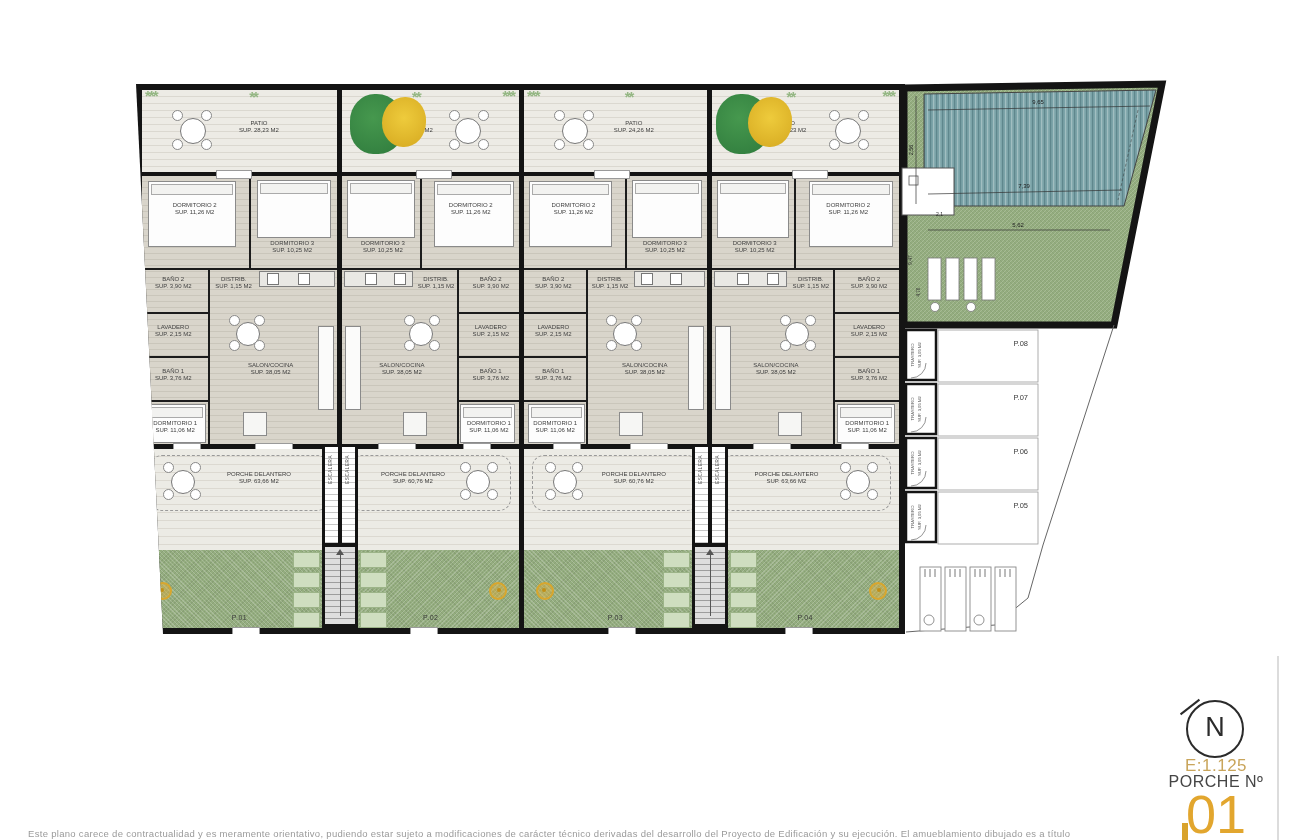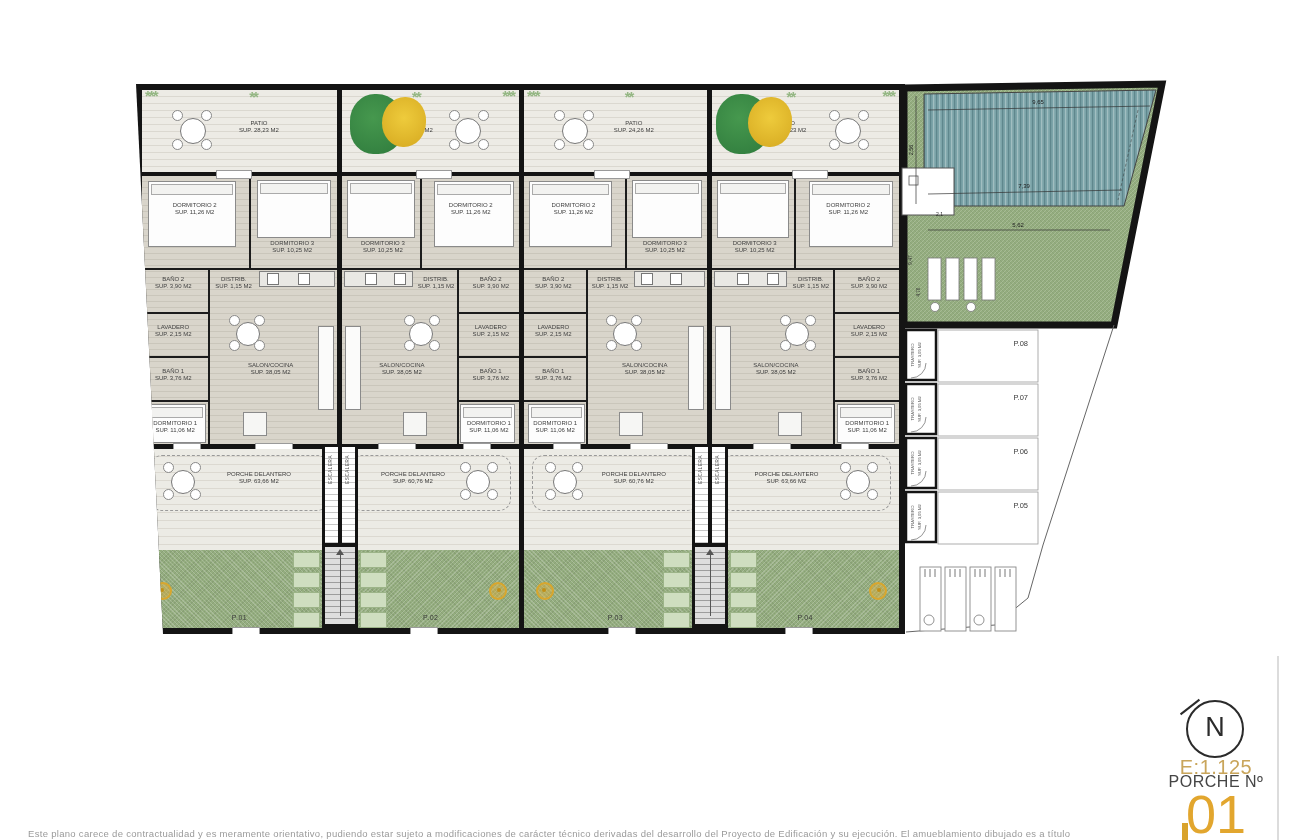"E:1.125" .scale-lbl { font-size: 20px -> 17px }
